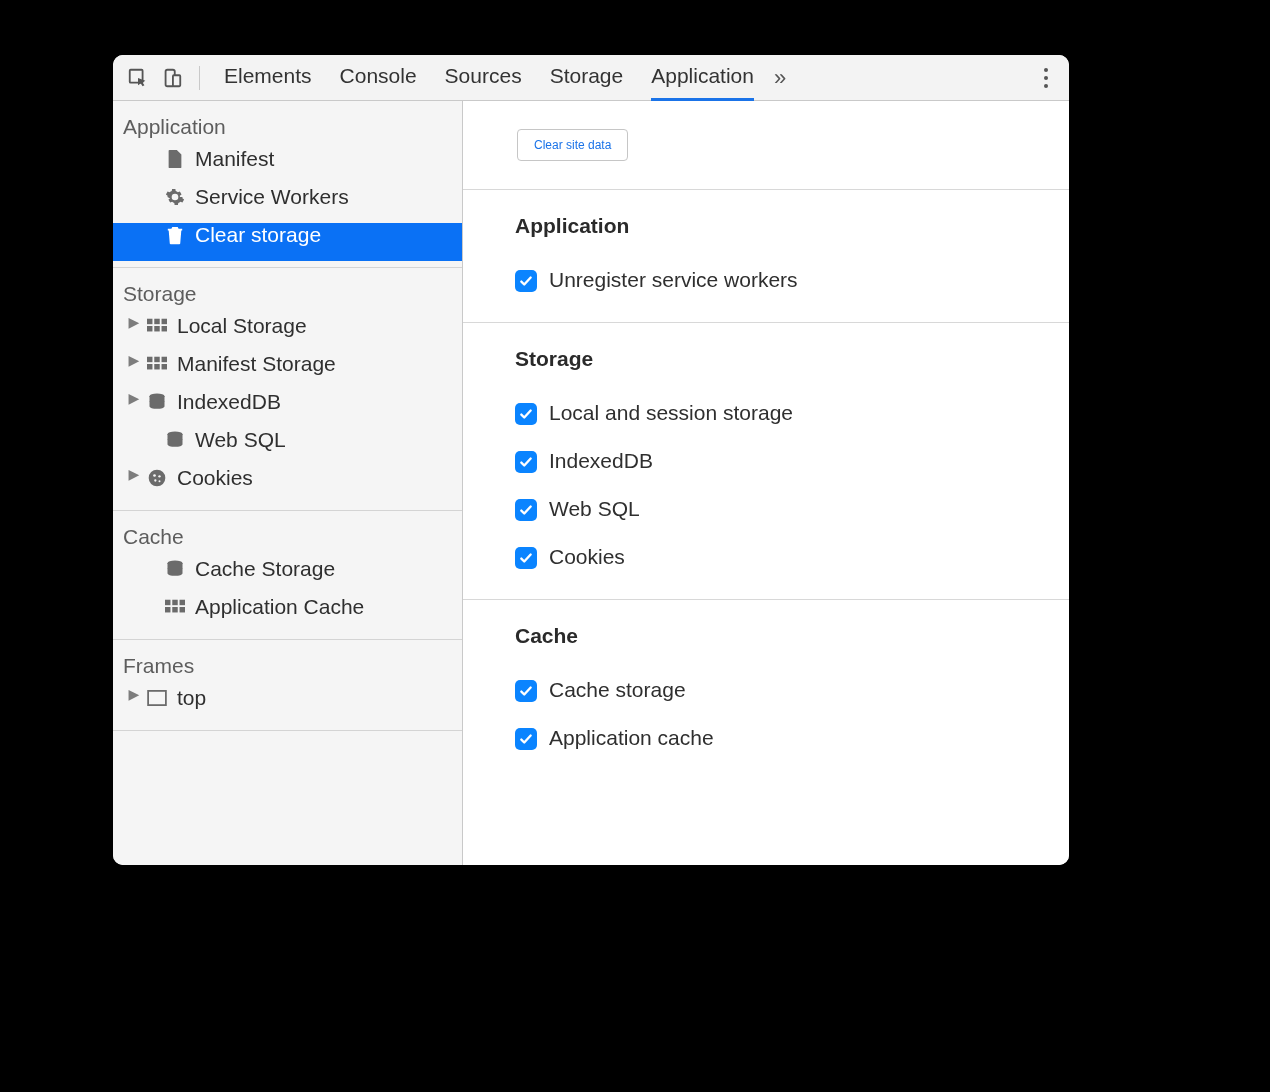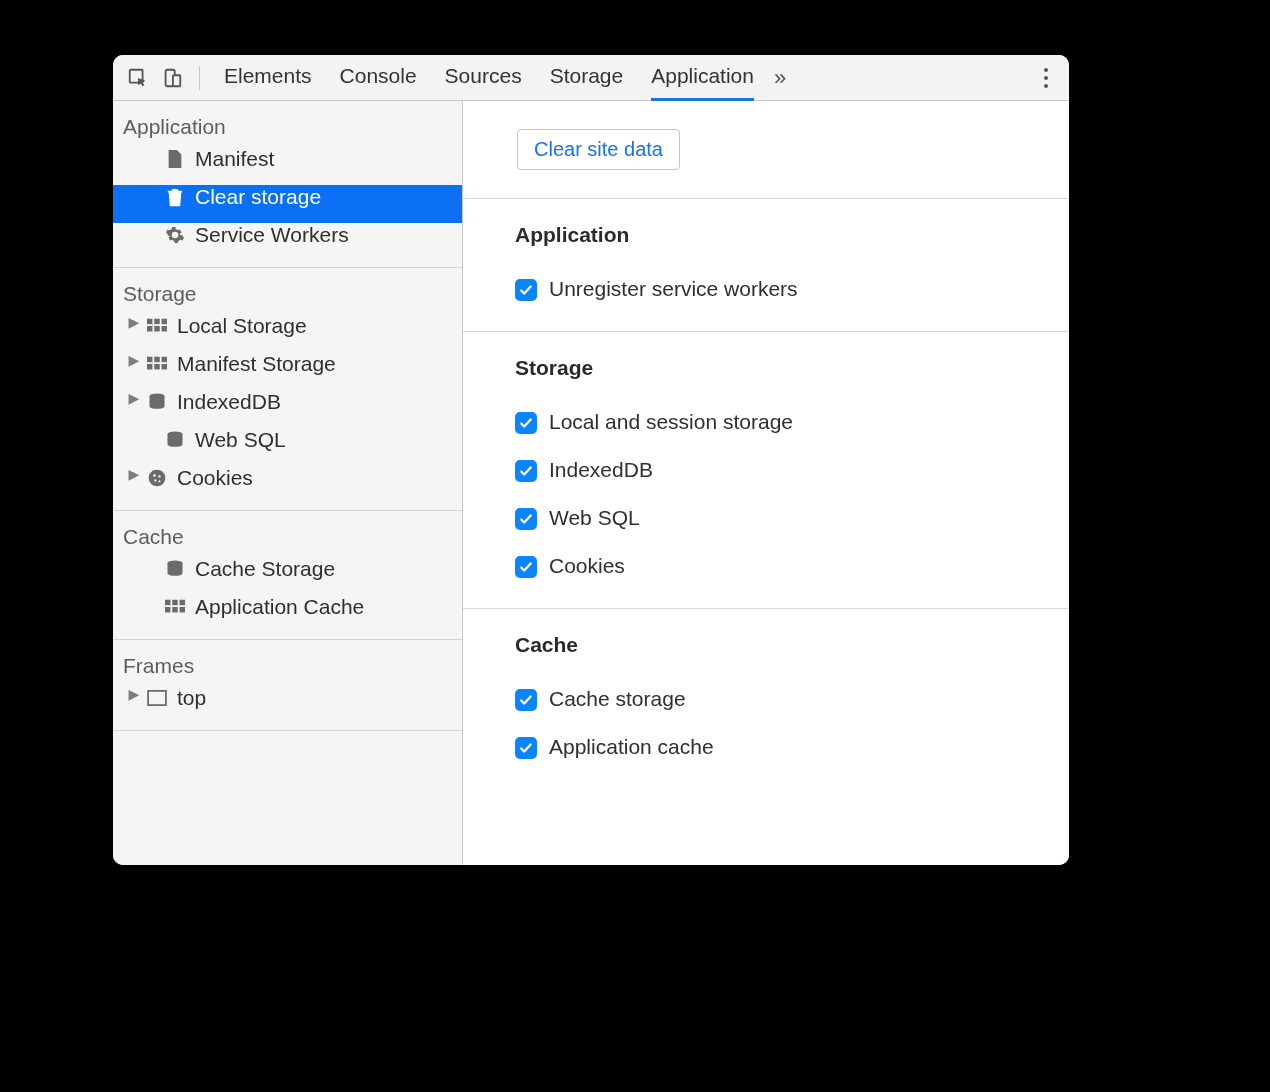"Clear site data" .btn { font-size: 20px -> 12px }
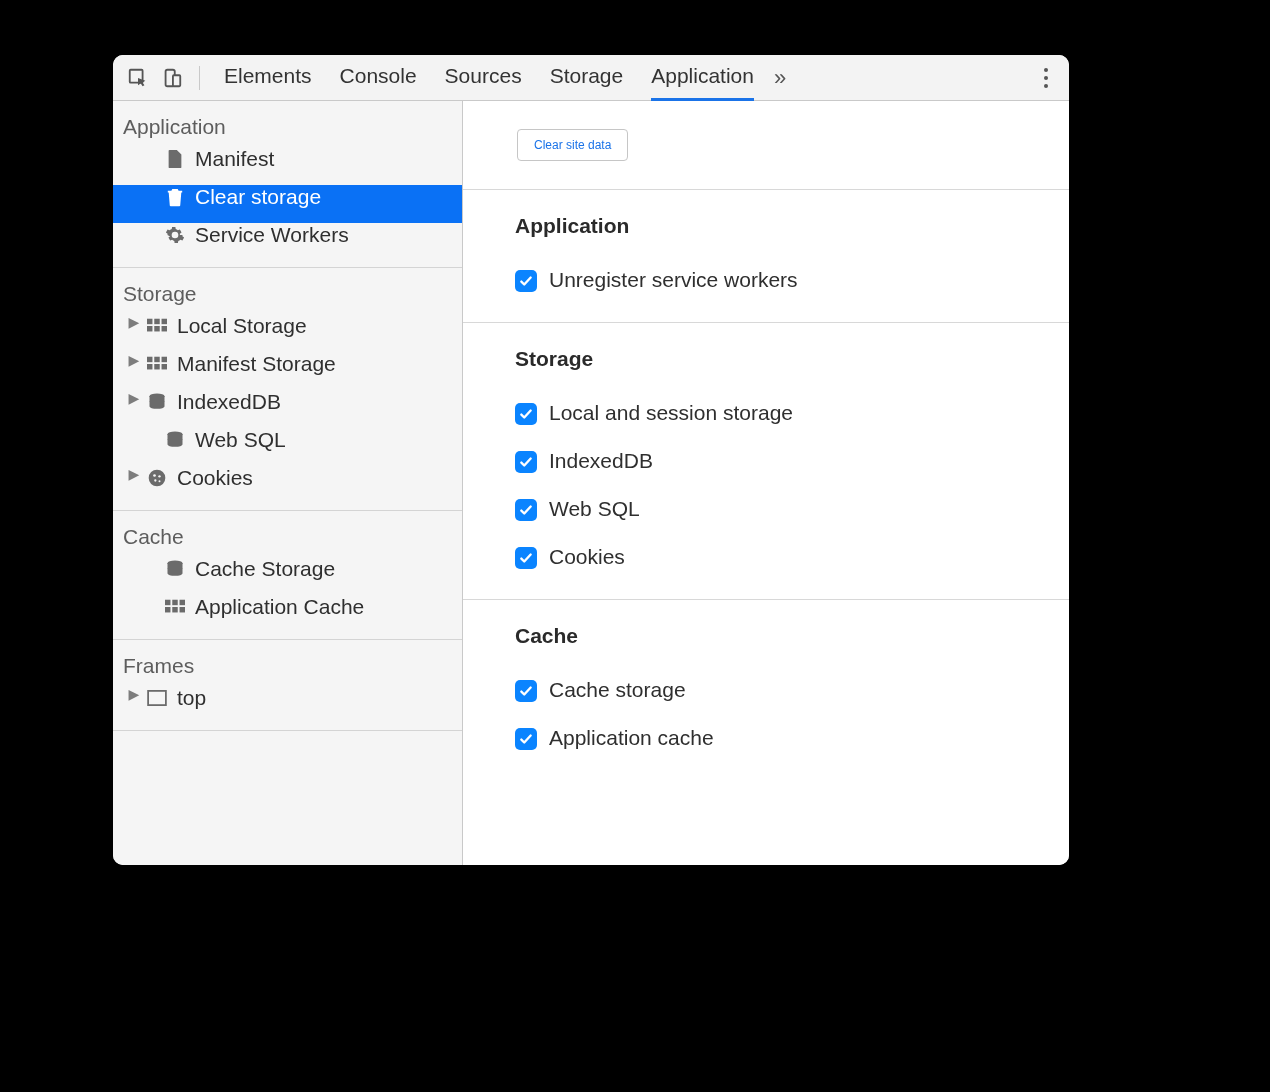"Clear storage" div.row { order: before "Service Workers" -> after "Service Workers" }
